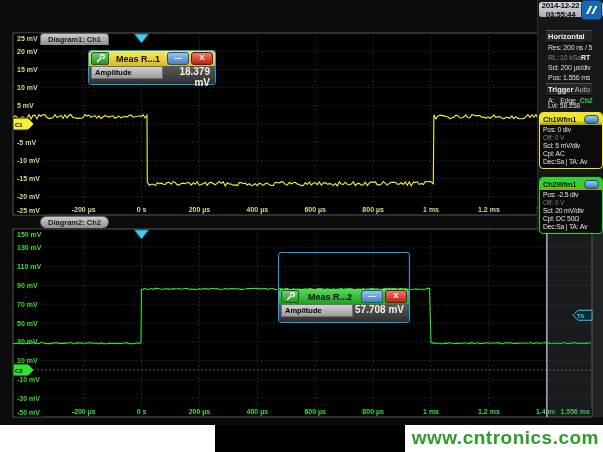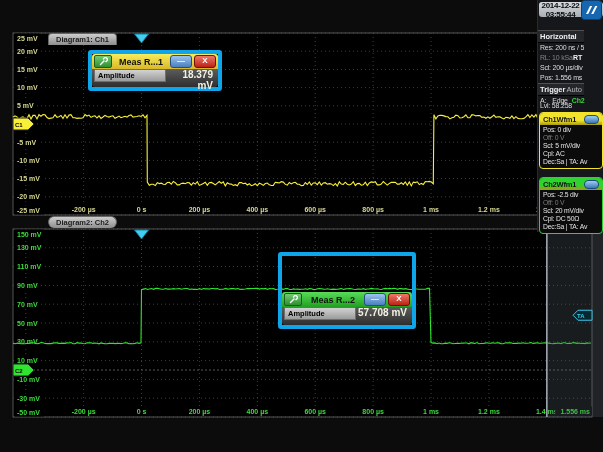"Diagram1: Ch1" .diagram-tab { margin-left: 8px -> none }
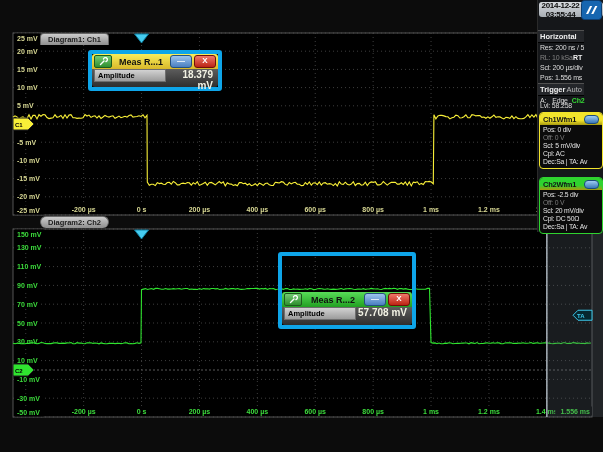"Horizontal" .panel { left: 0 -> 8px }
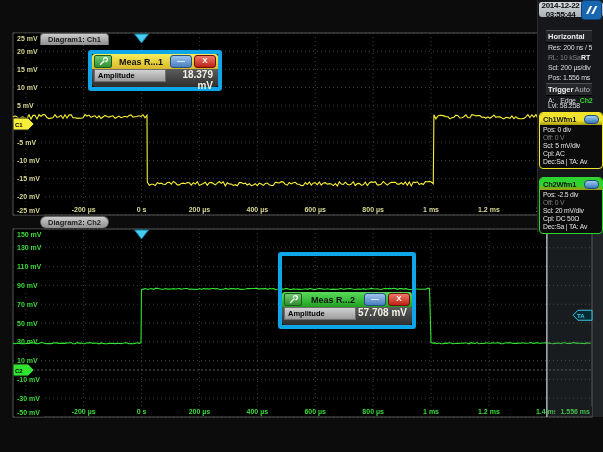"Meas R...1" .meas-popup { border: 4px solid #0ea5e9 -> 1px solid #0ea5e9 }
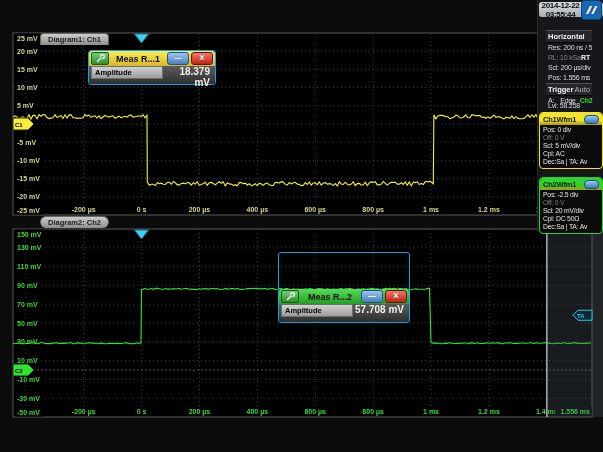"www.cntronics.com" div { html: none -> <div> <div></div> <div>www.cntronics.com</div> </div> }
